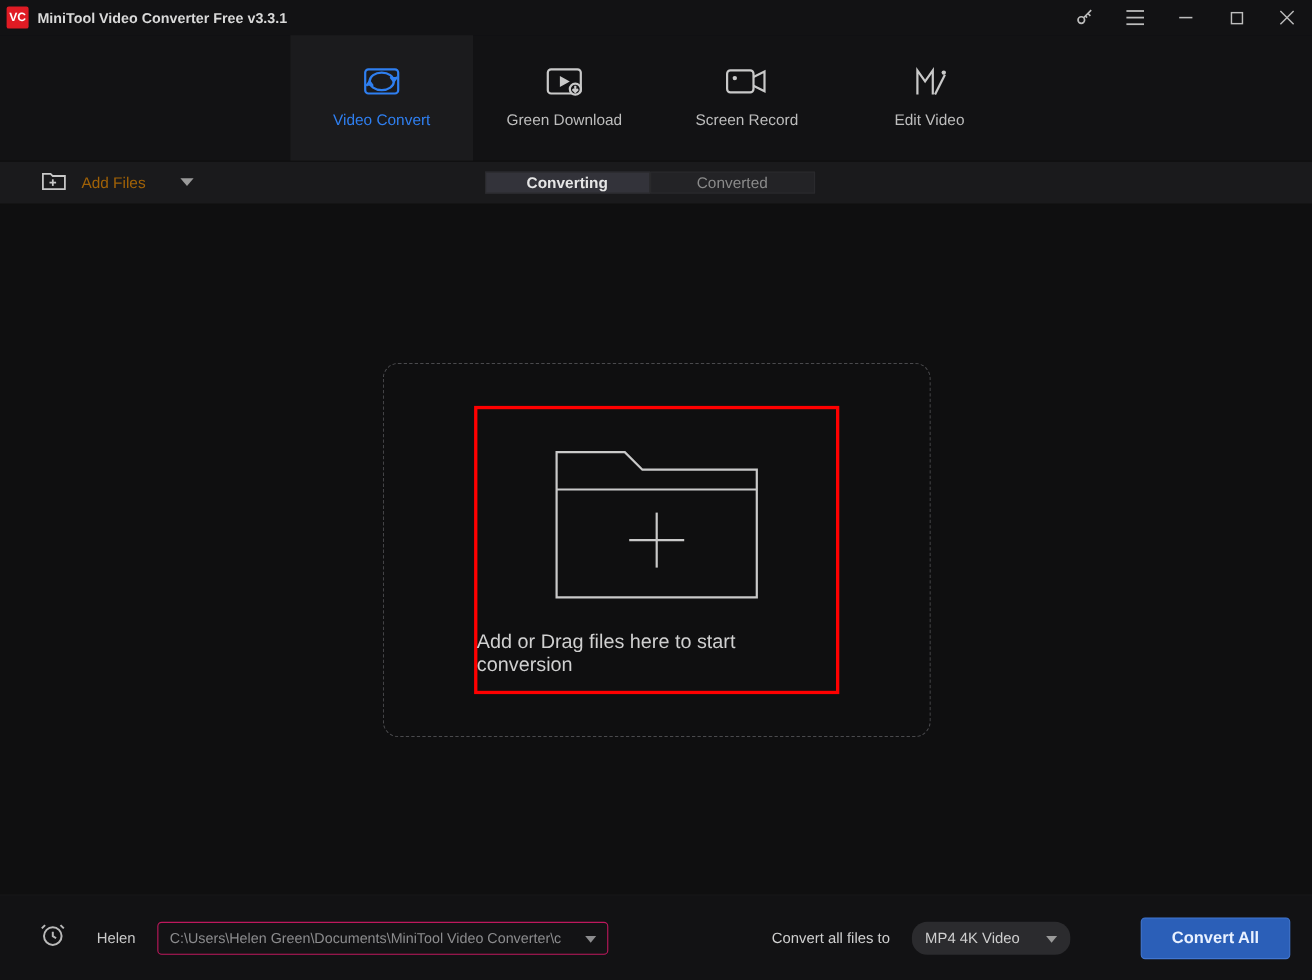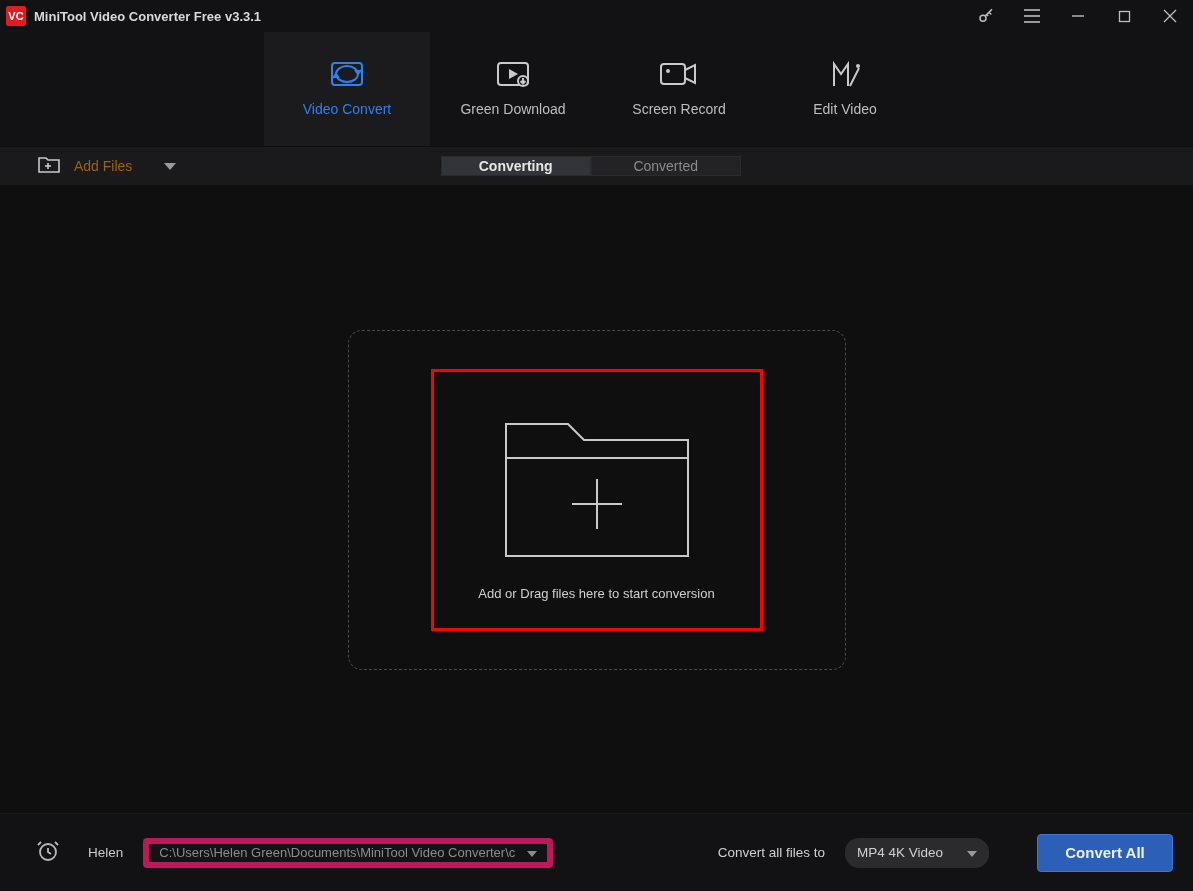"Add or Drag files here" .drop-text { font-size: 13px -> 18px }
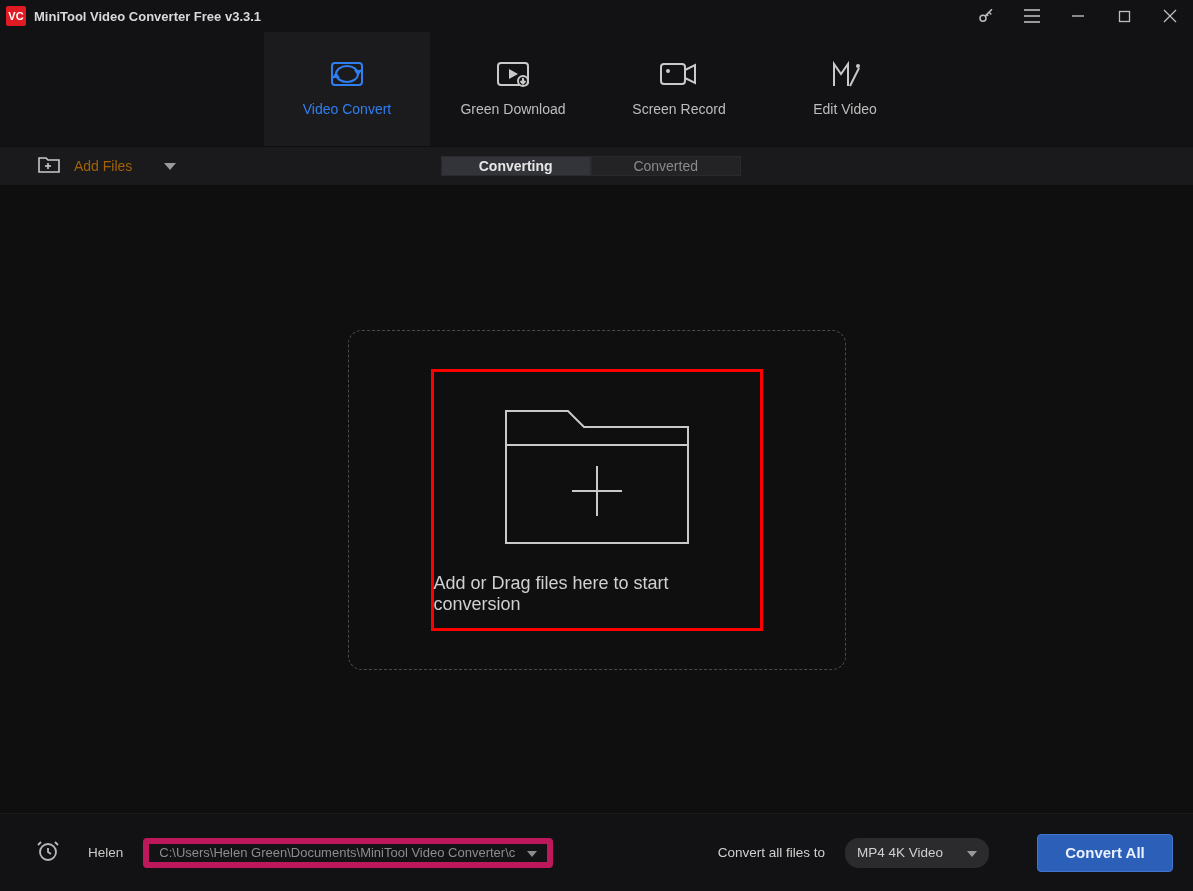"C:\Users\Helen Green\Documents\MiniTool" .output-path { border: 6px solid #be185d -> 1px solid #be185d }
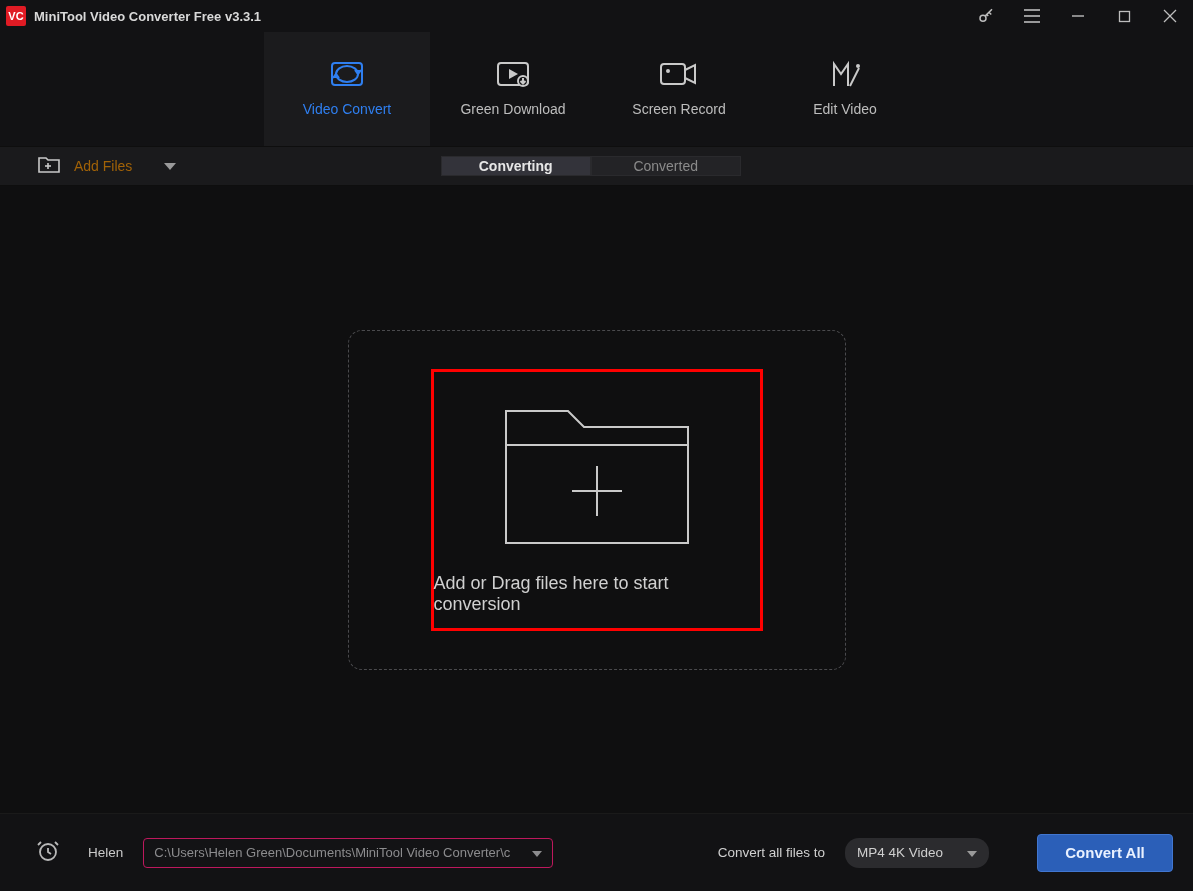"Convert All" .btn-convert-all { margin-left: 28px -> 44px }
